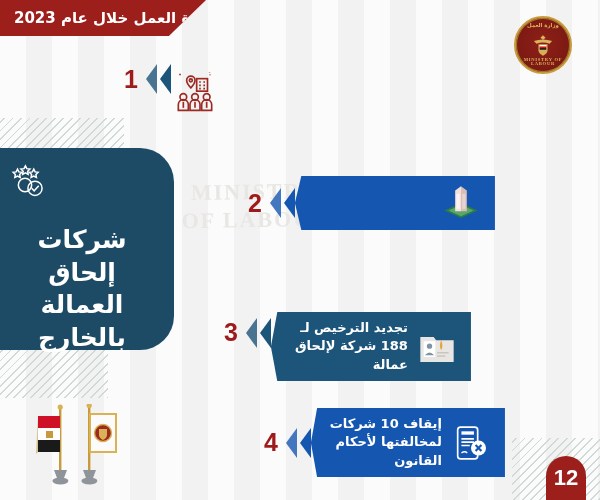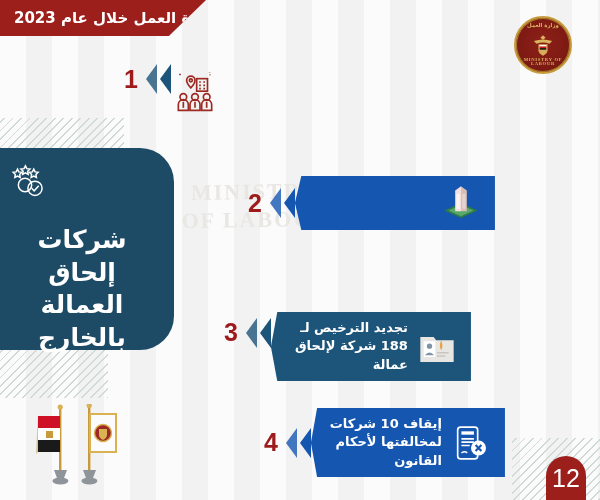"12" .page-num { font-size: 25px -> 22px; font-weight: normal -> bold }
